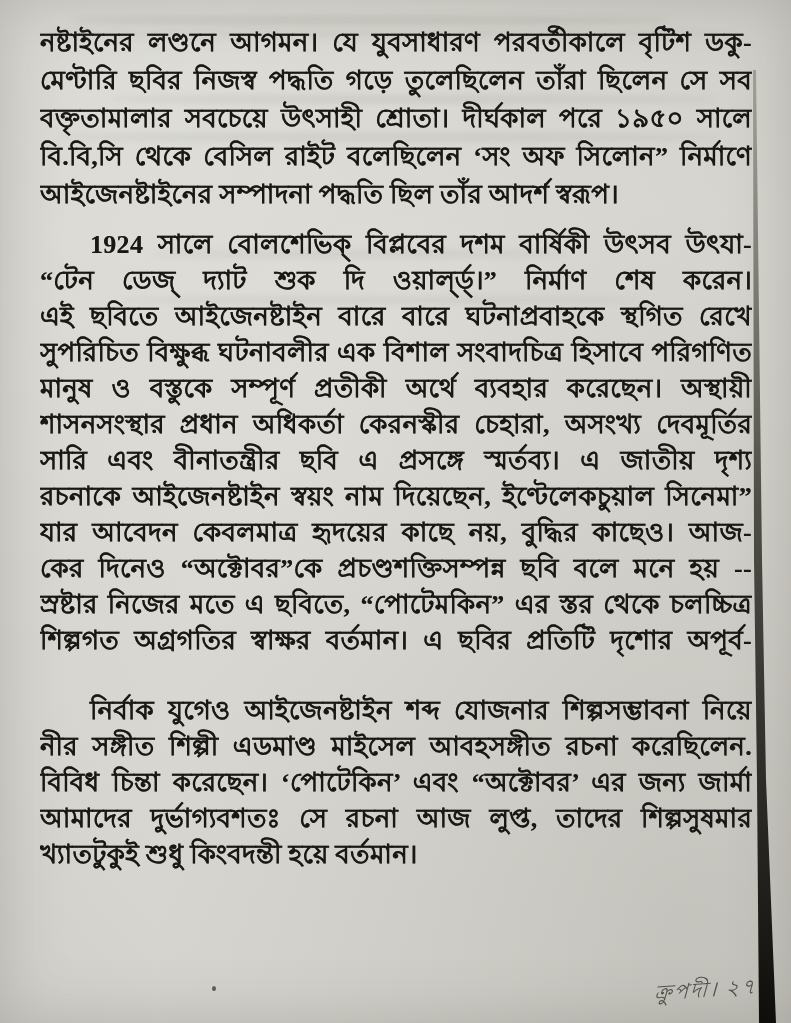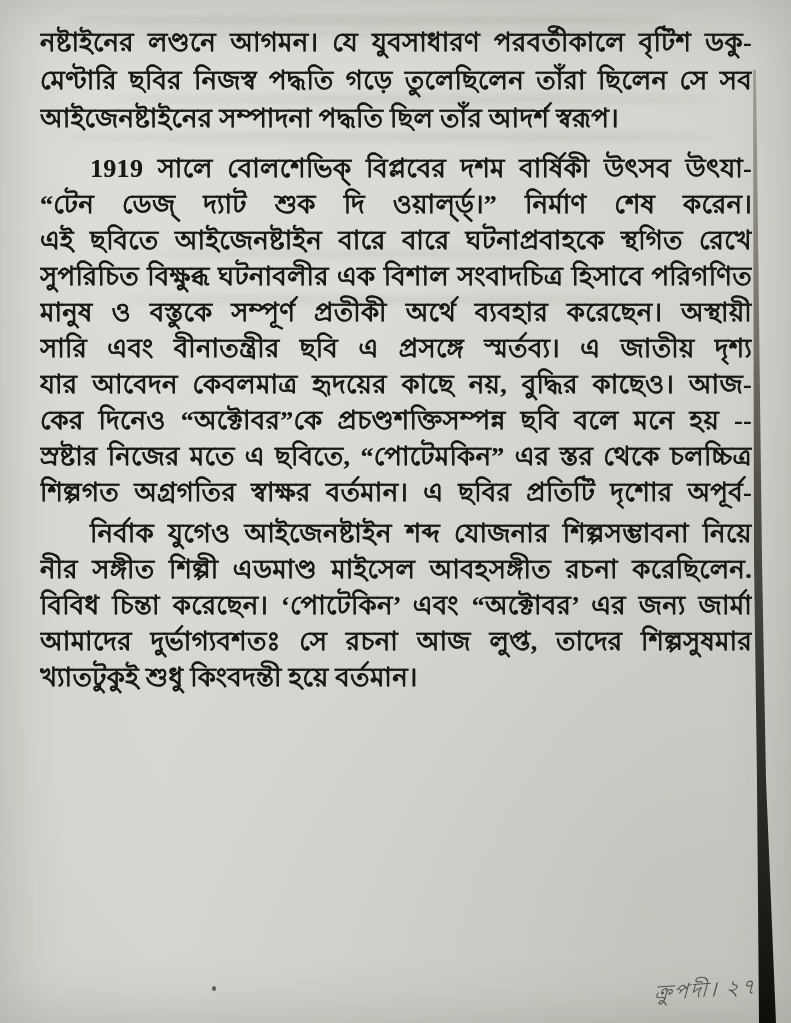"বক্তৃতামালার সবচেয়ে উৎসাহী শ্রোতা।" div.line { html: none -> <div>বক্তৃতামালার সবচেয়ে উৎসাহী শ্রোতা। দীর্ঘকাল পরে ১৯৫০ সালে</div> }
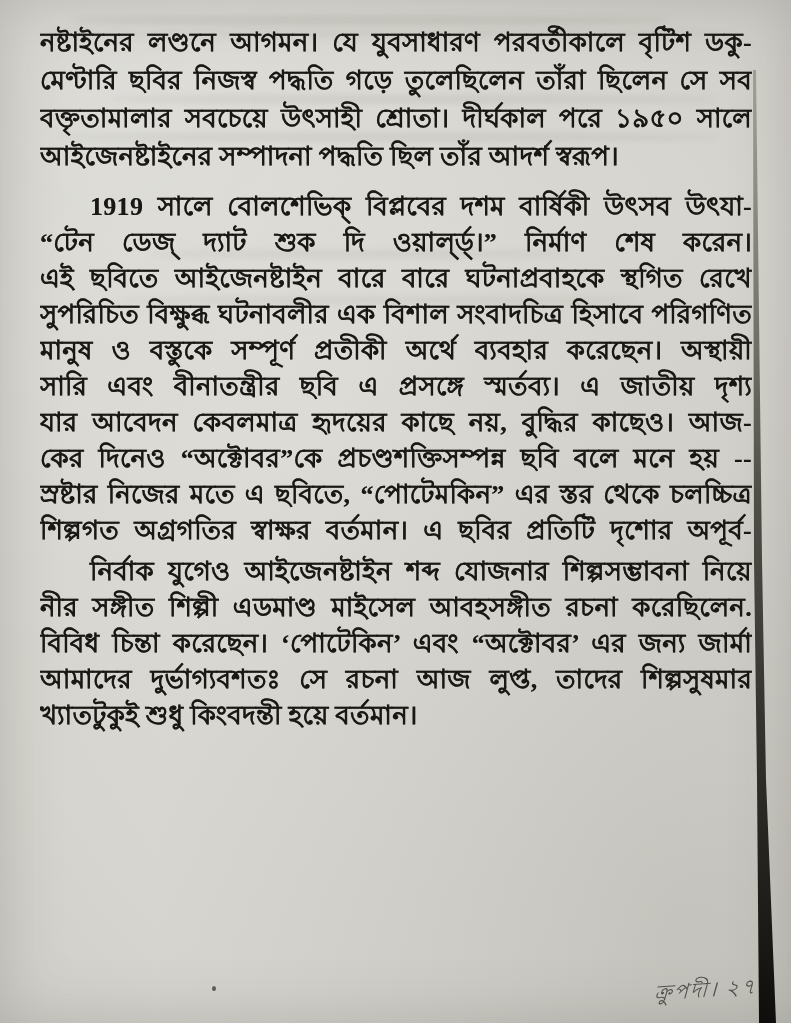"বি.বি,সি থেকে বেসিল রাইট বলেছিলেন" div.line { html: none -> <div>বি.বি,সি থেকে বেসিল রাইট বলেছিলেন ‘সং অফ সিলোন” নির্মাণে</div> }
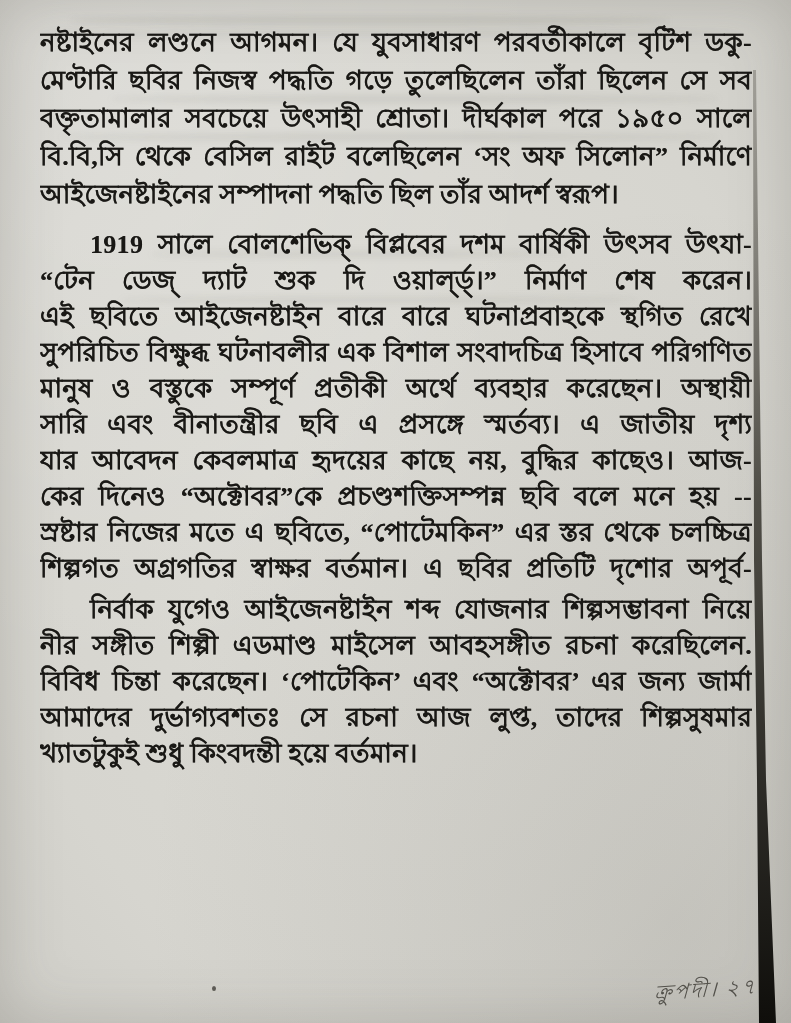"1919 সালে বোলশেভিক্ বিপ্লবের দশম" div.line { text: 1919 -> 1924 }
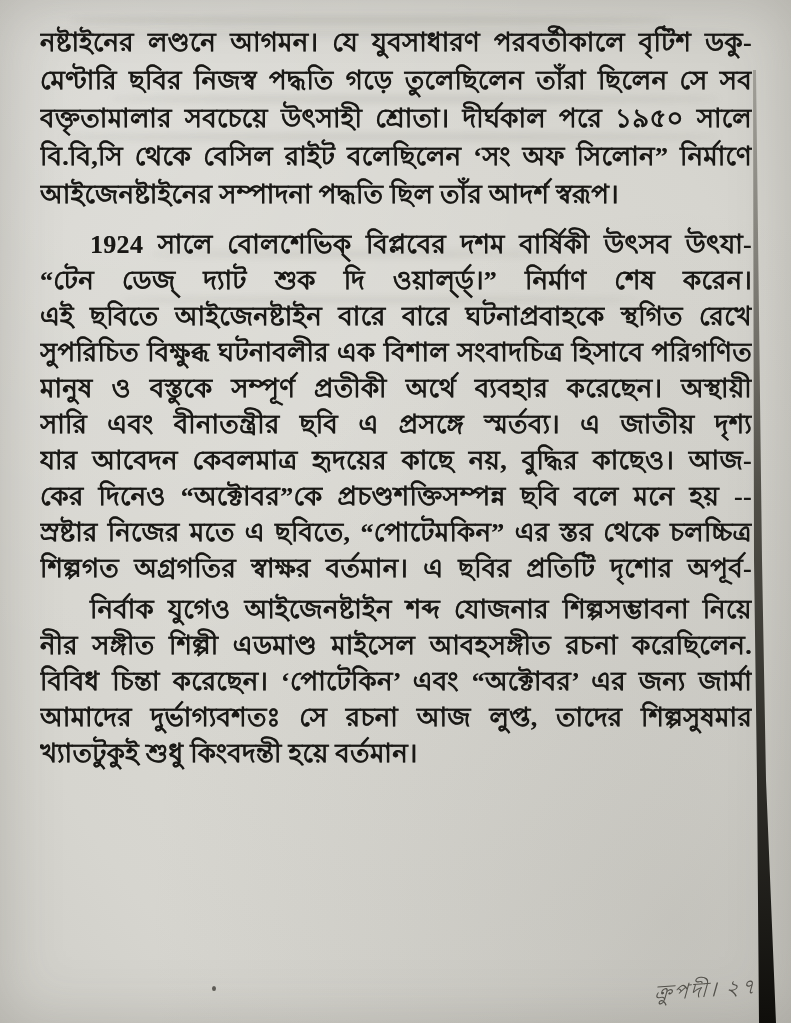"শাসনসংস্থার প্রধান অধিকর্তা কেরনস্কীর" div.line { html: none -> <div>শাসনসংস্থার প্রধান অধিকর্তা কেরনস্কীর চেহারা, অসংখ্য দেবমূর্তির</div> }
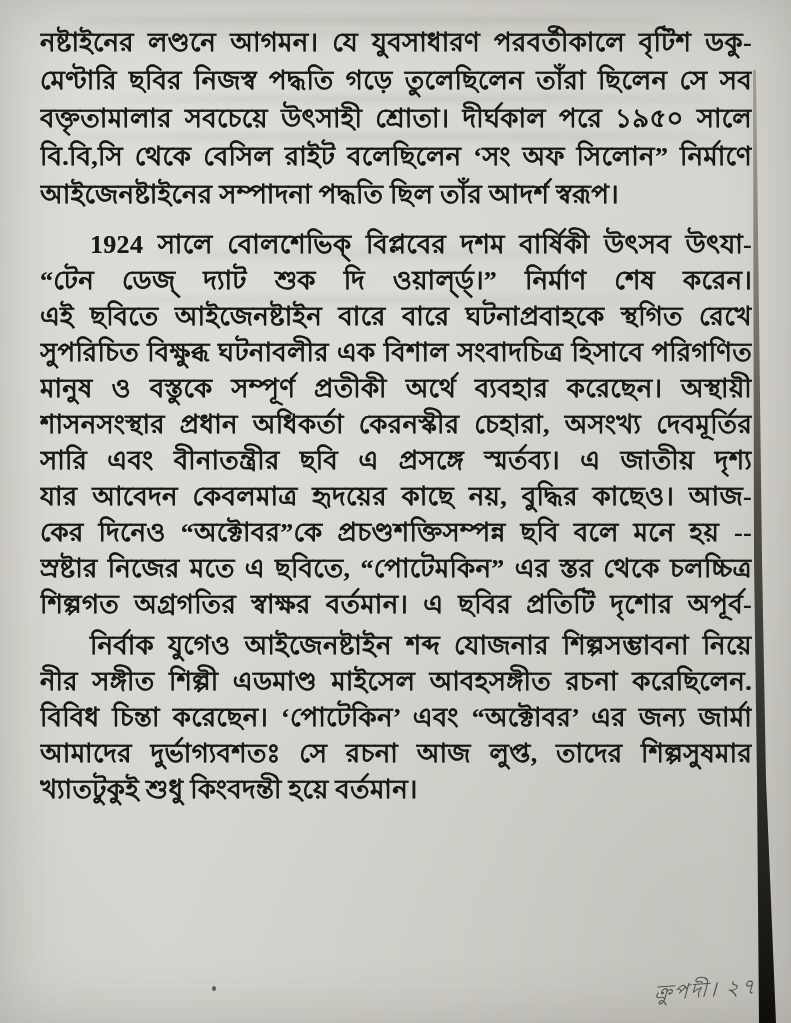"রচনাকে আইজেনষ্টাইন স্বয়ং নাম দিয়েছেন," div.line { html: none -> <div>রচনাকে আইজেনষ্টাইন স্বয়ং নাম দিয়েছেন, ইণ্টেলেকচুয়াল সিনেমা”</div> }
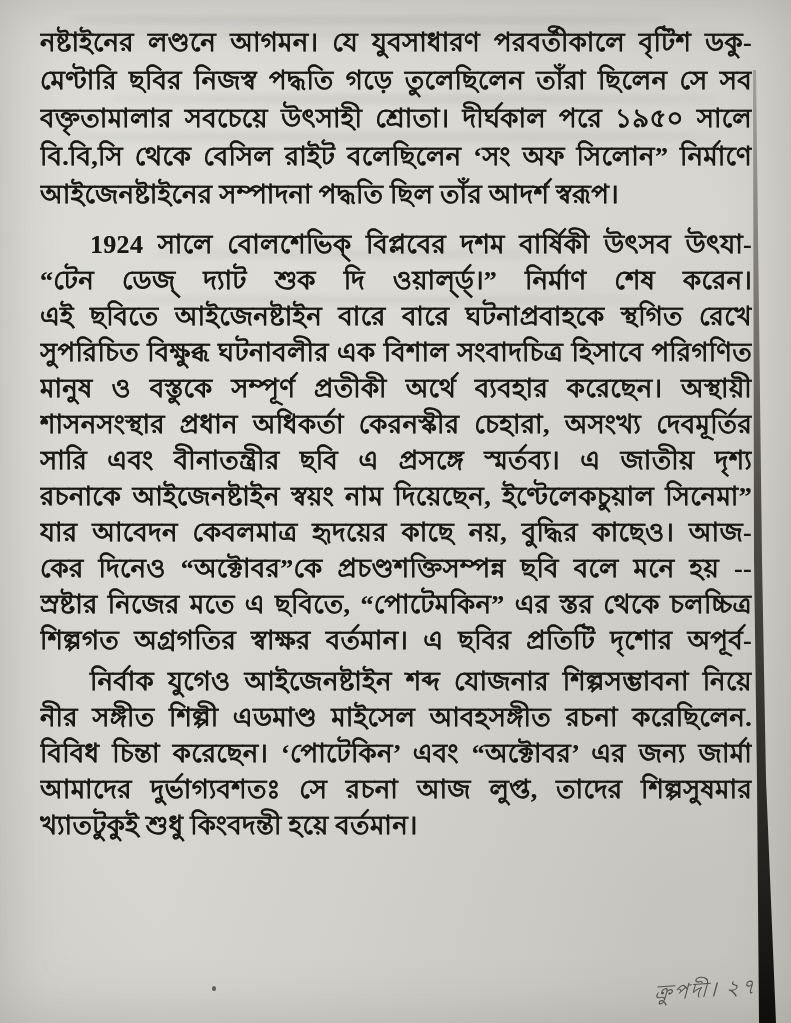"নির্বাক যুগেও আইজেনষ্টাইন শব্দ যোজনার" .para-3 { margin-top: 5px -> 34px }
